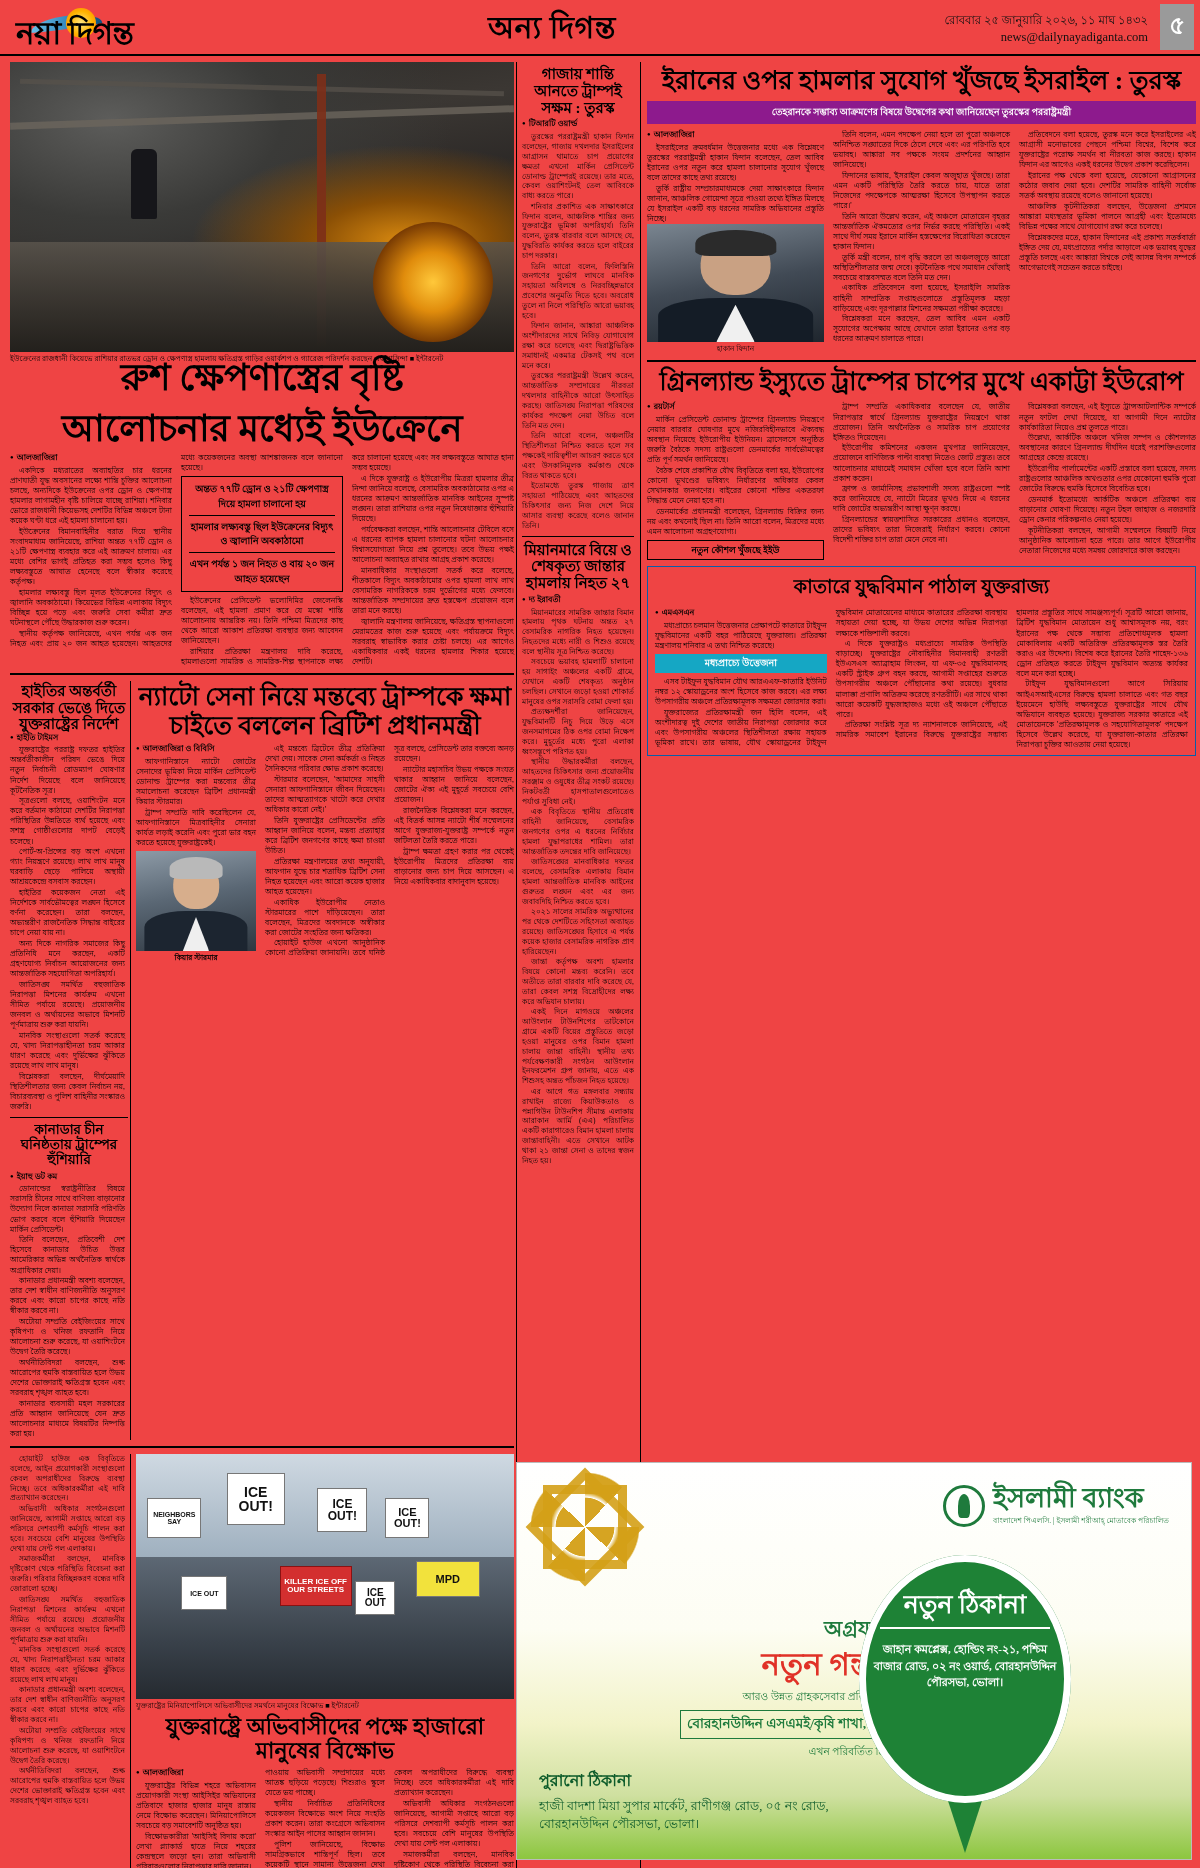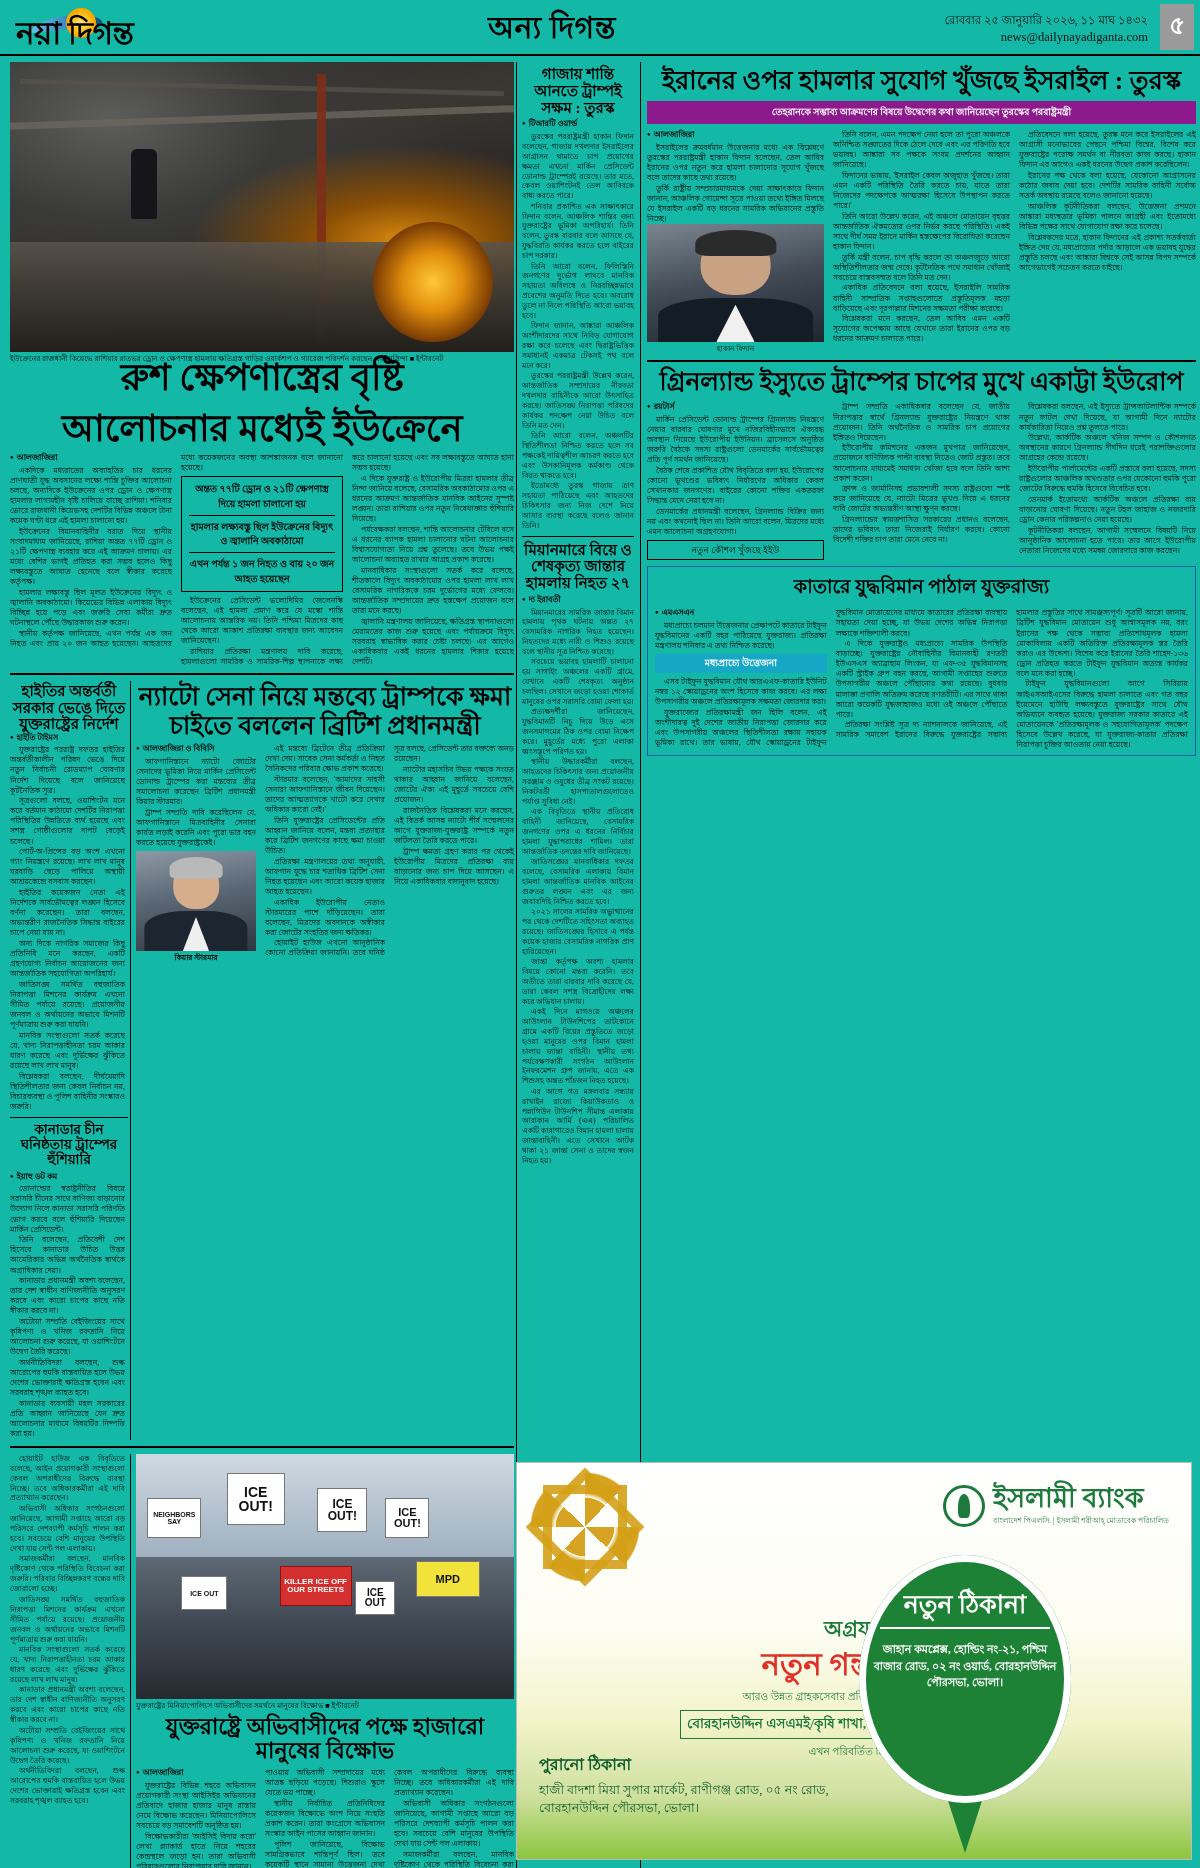"নয়া দিগন্ত" .page { background: #14b8a6 -> #ef4444 }
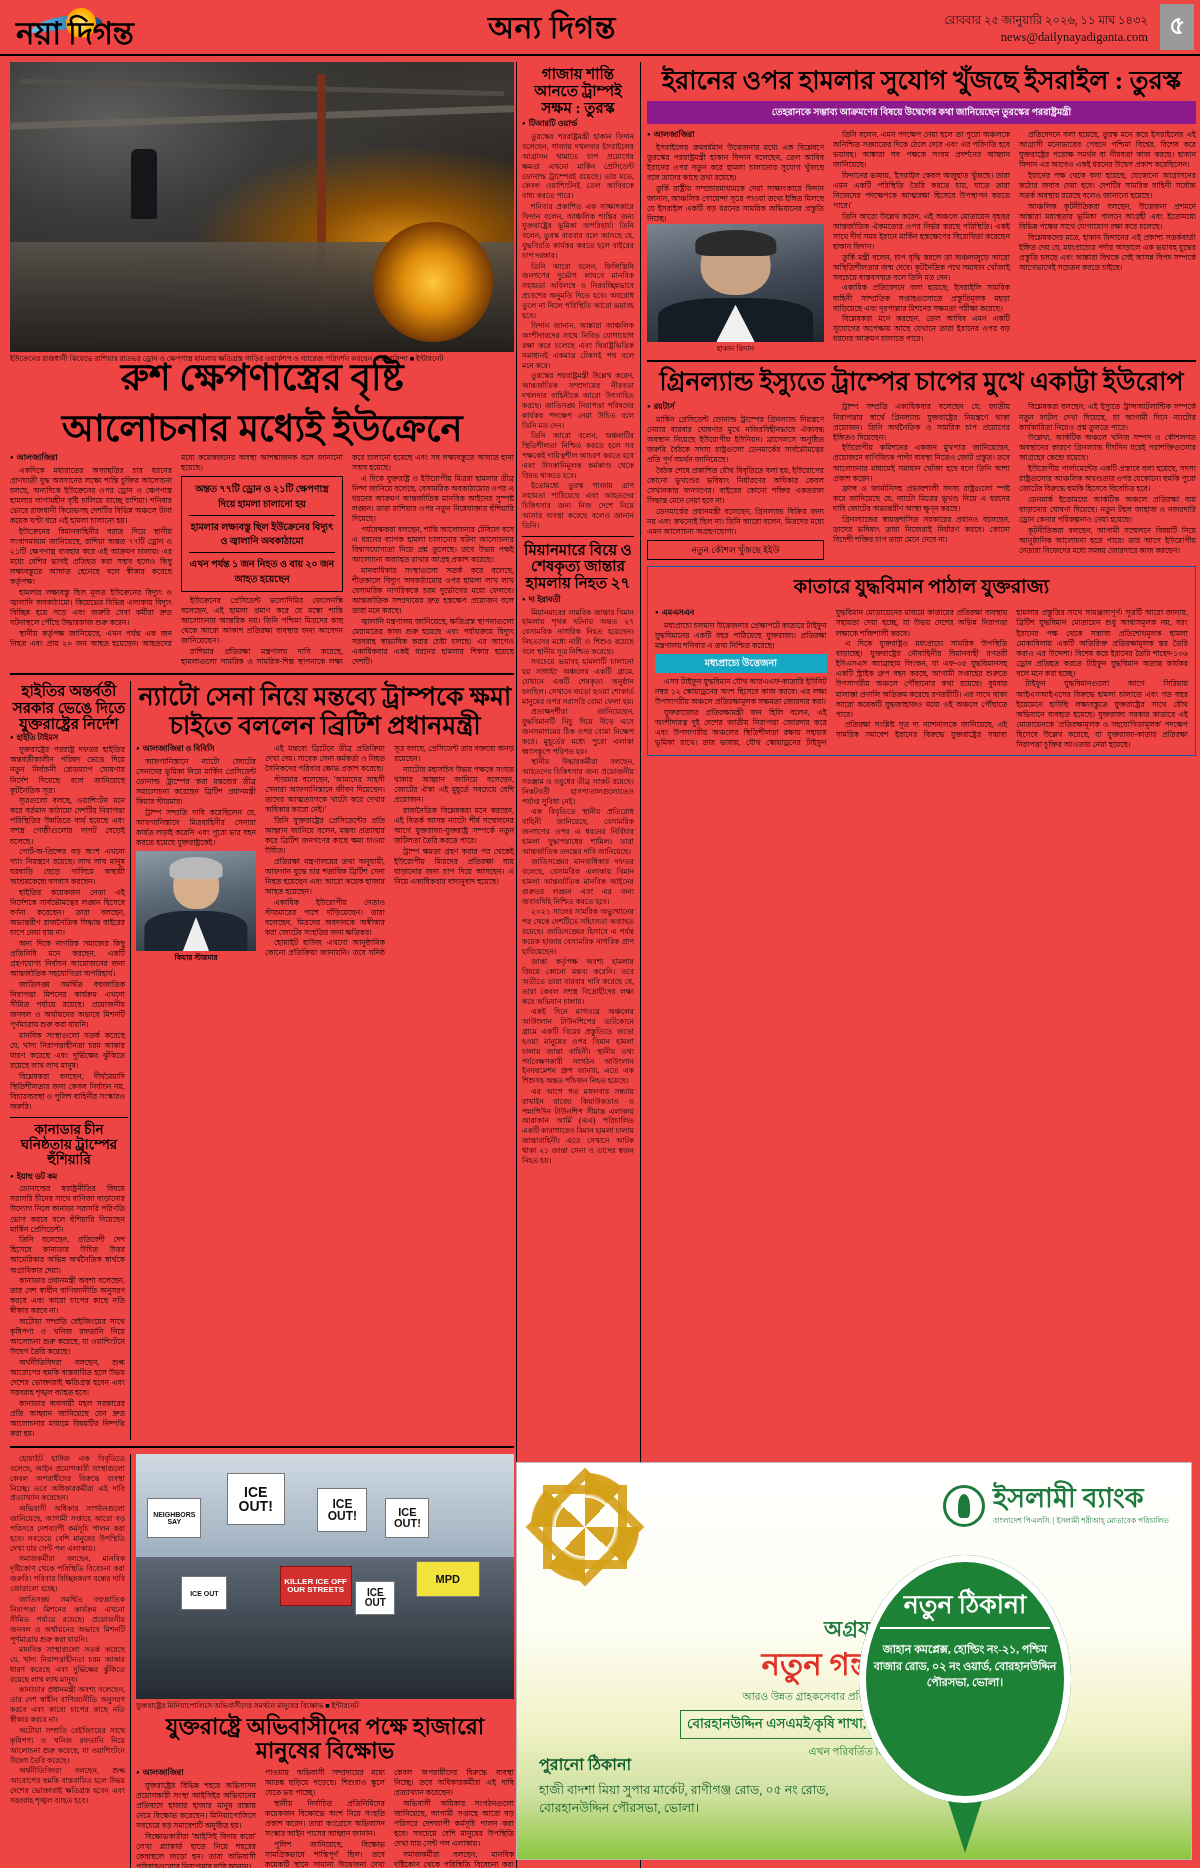"নতুন কৌশল খুঁজছে ইইউ" .tagbox { font-weight: normal -> bold }
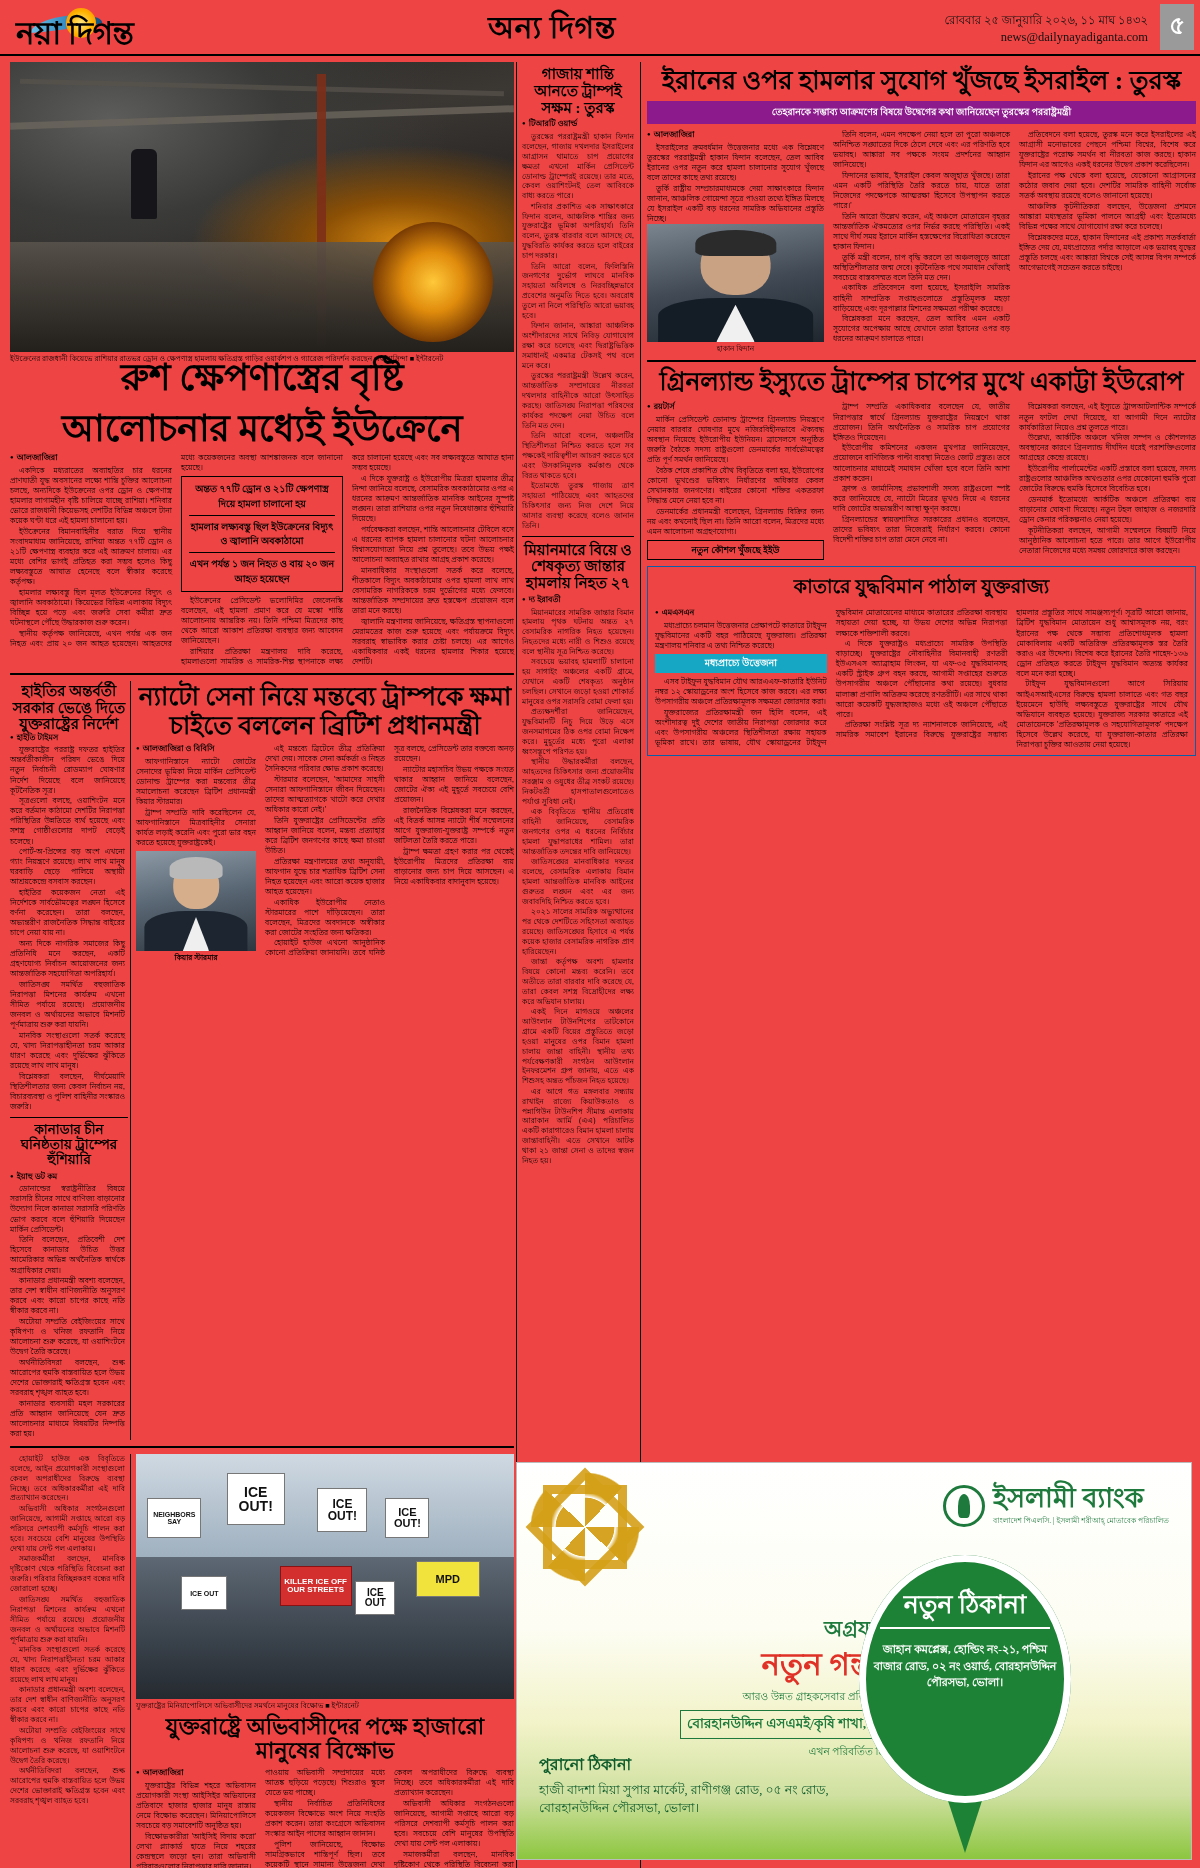"পুরানো ঠিকানা" .ad-old { bottom: 42px -> 26px }
